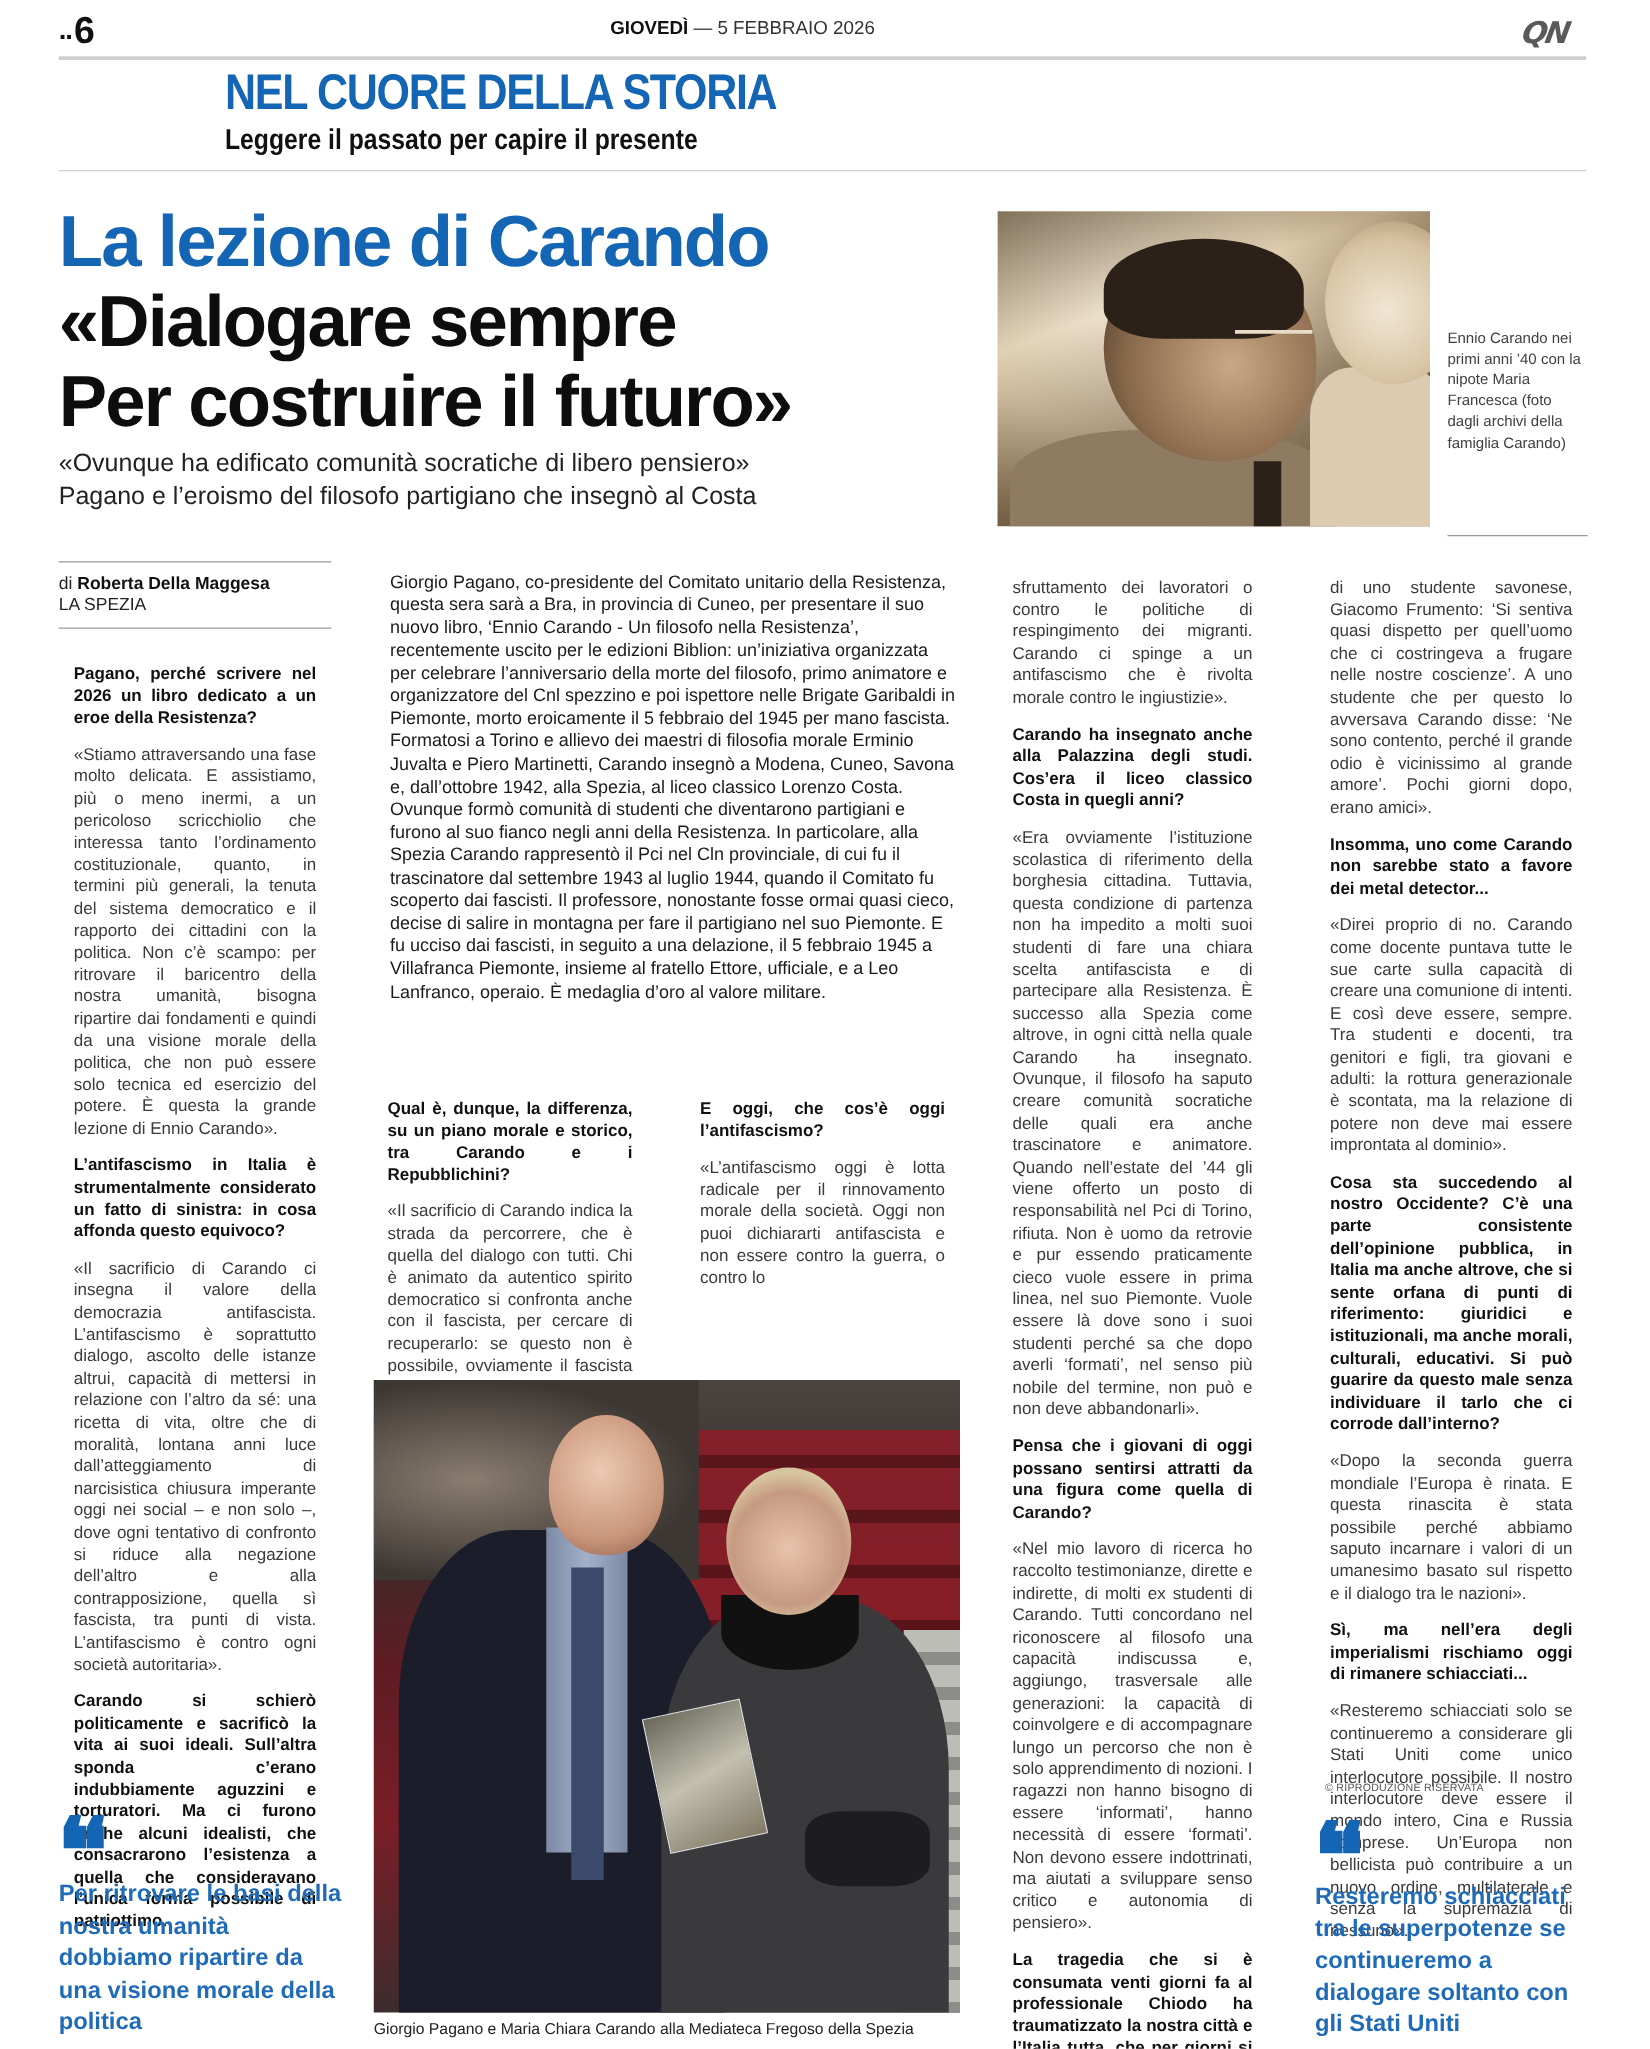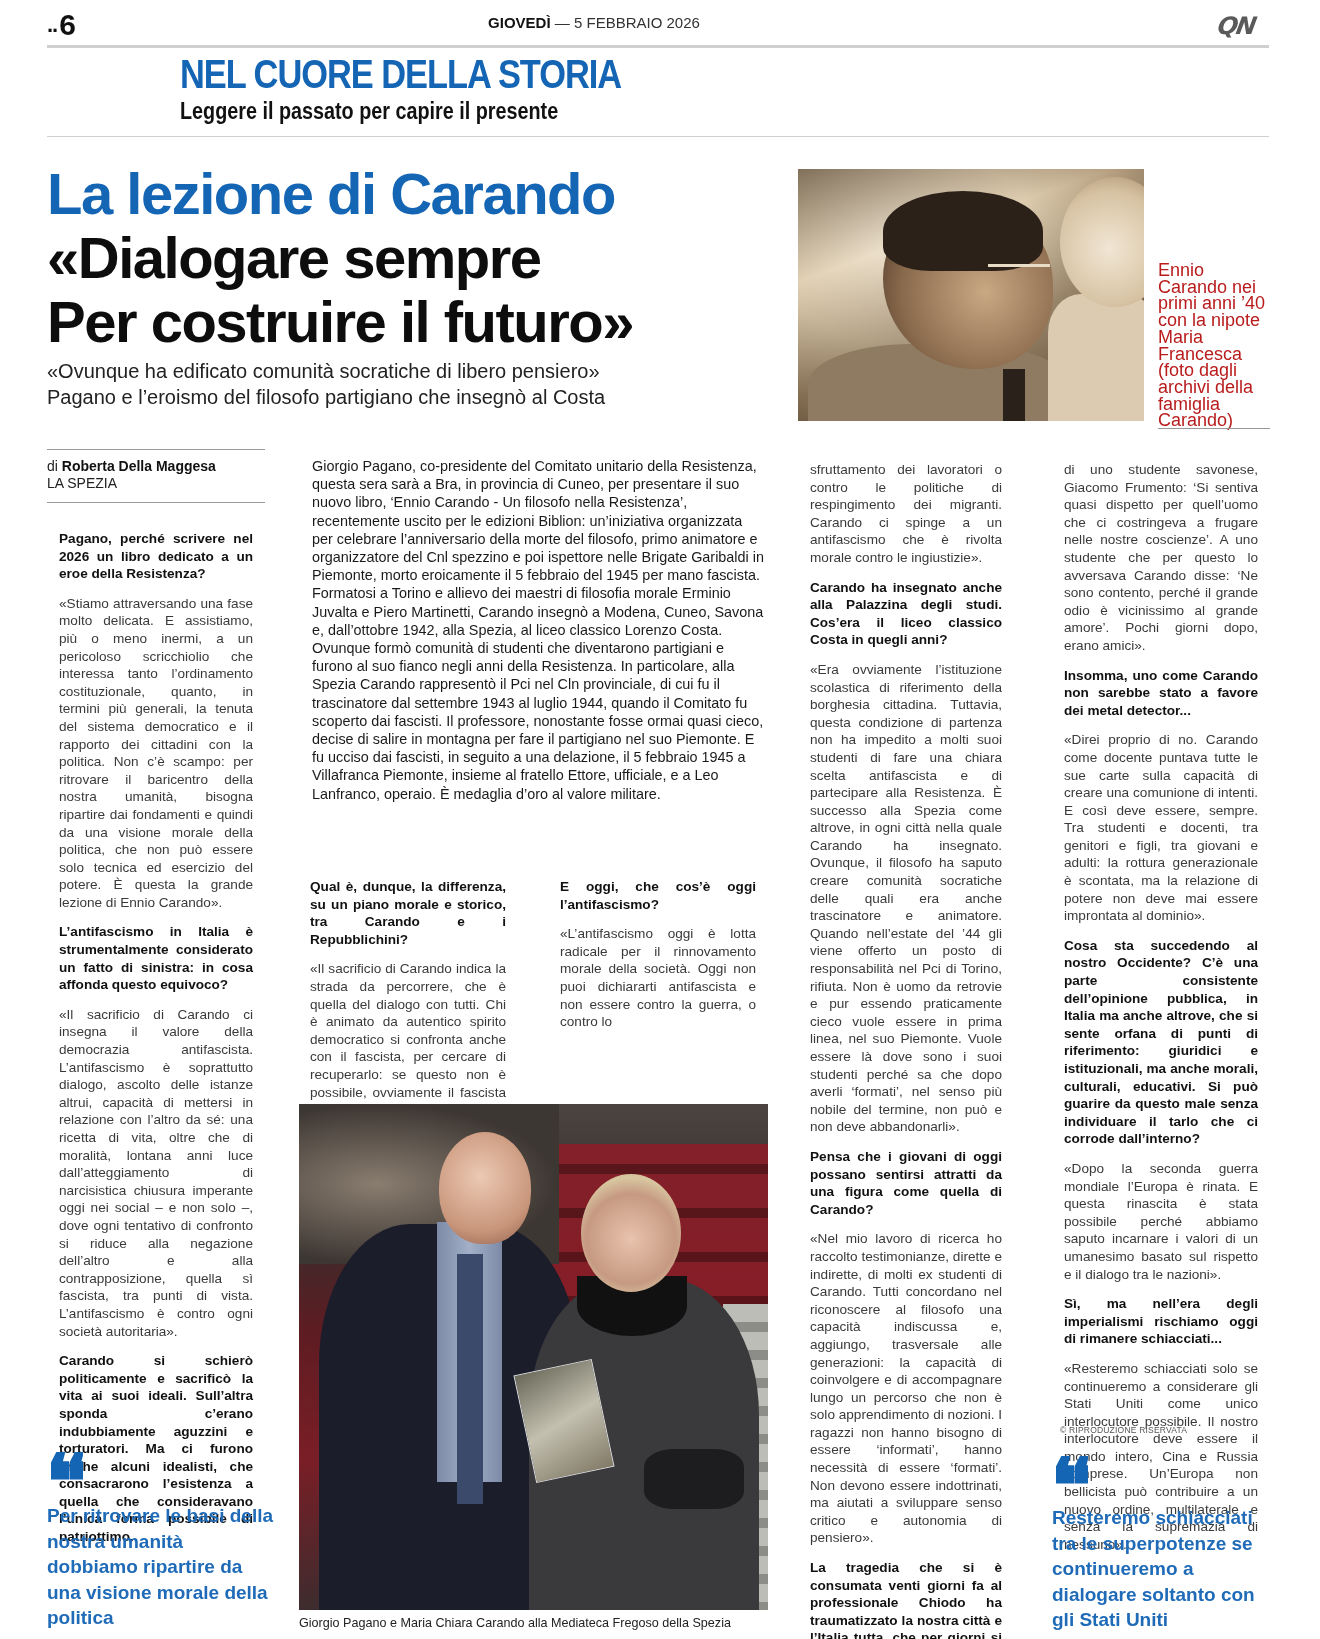"Ennio Carando nei primi anni" .photo-caption-top { color: #b91c1c -> #404040; font-size: 18px -> 12px }
